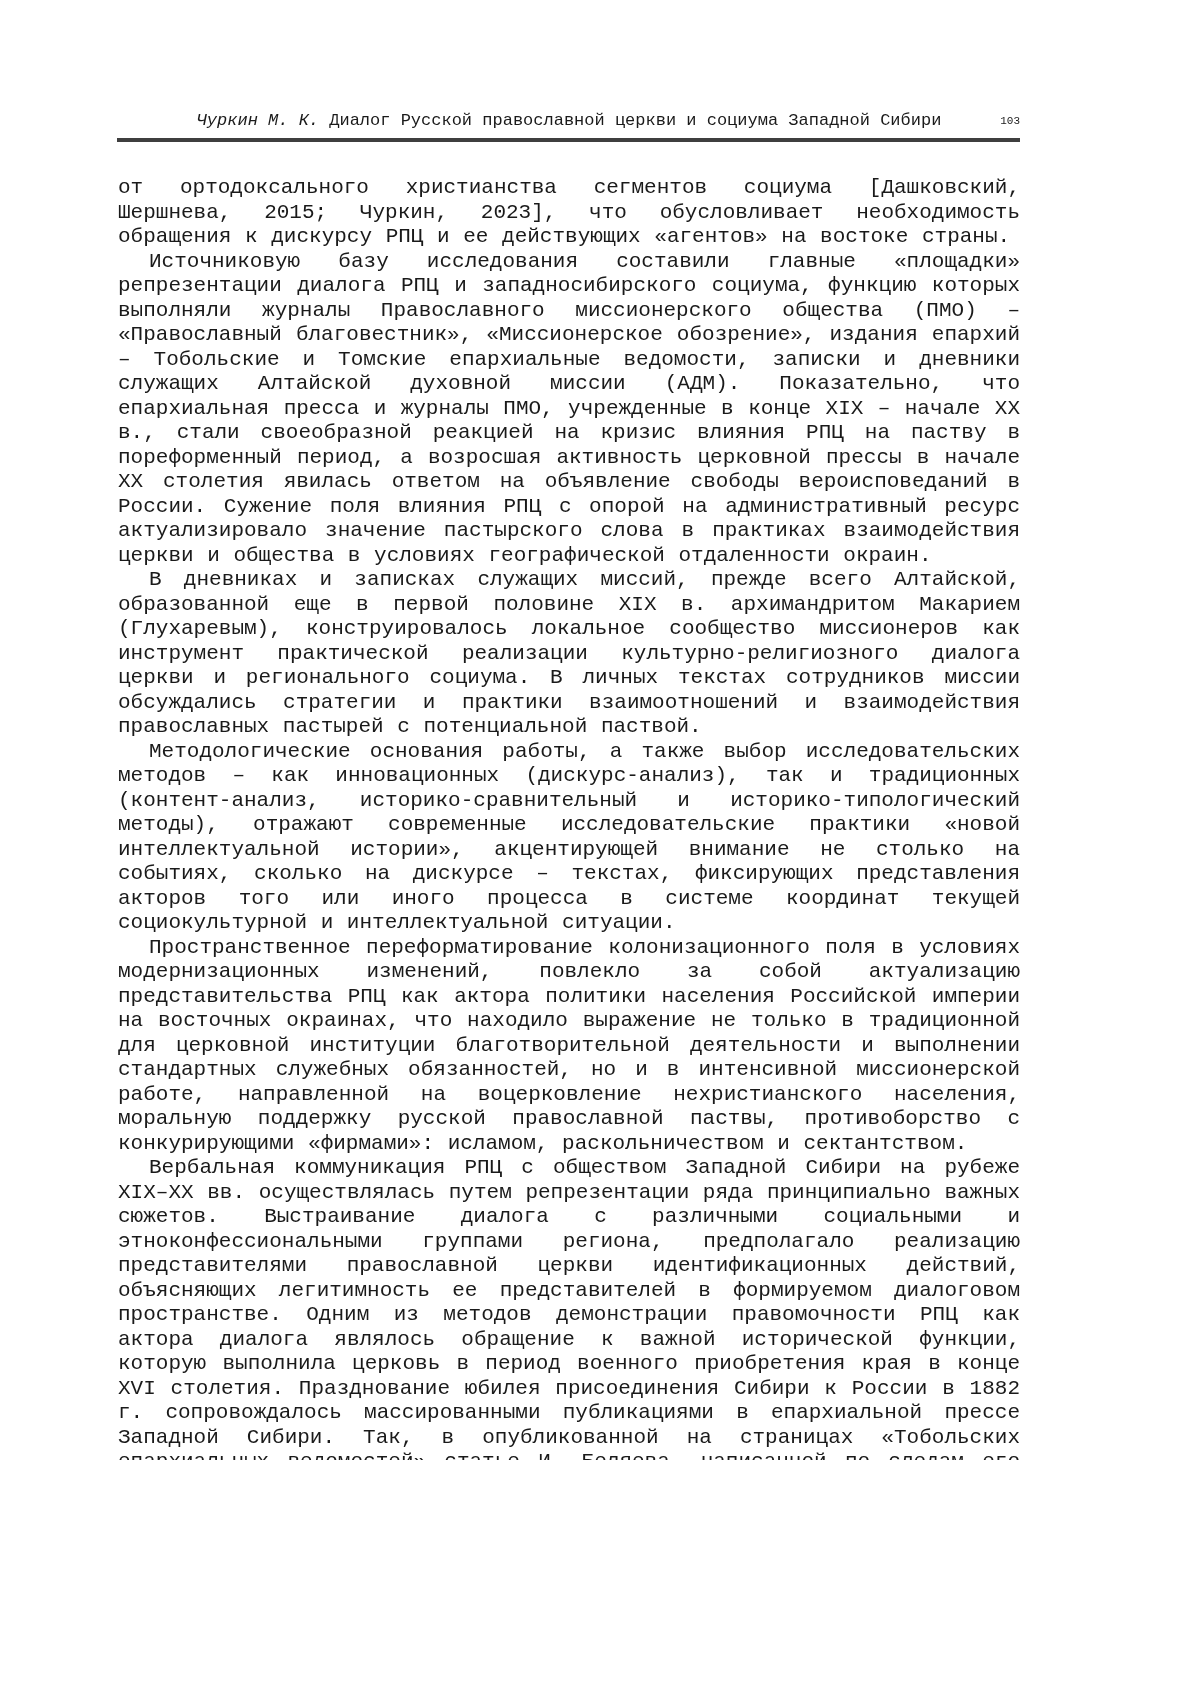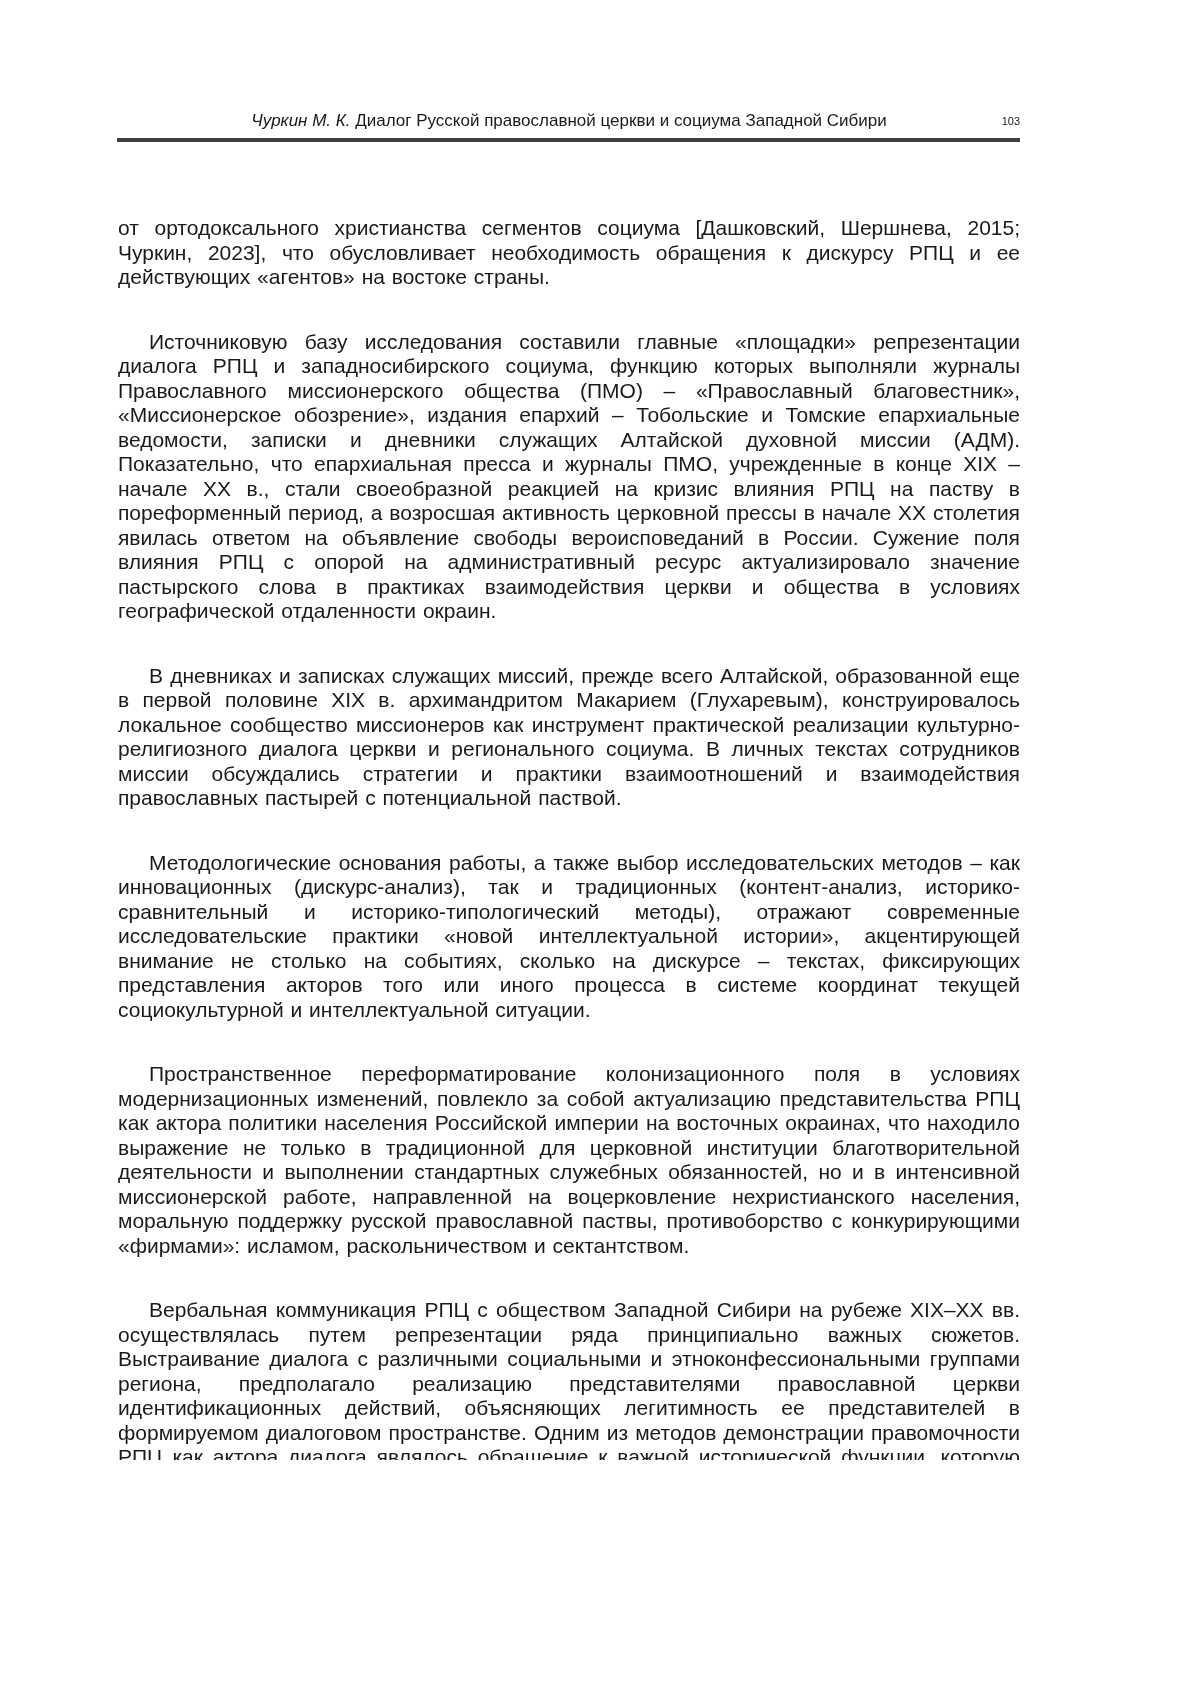"Чуркин М. К. Диалог Русской" .page { font-family: Liberation Sans, sans-serif -> Liberation Mono, monospace }
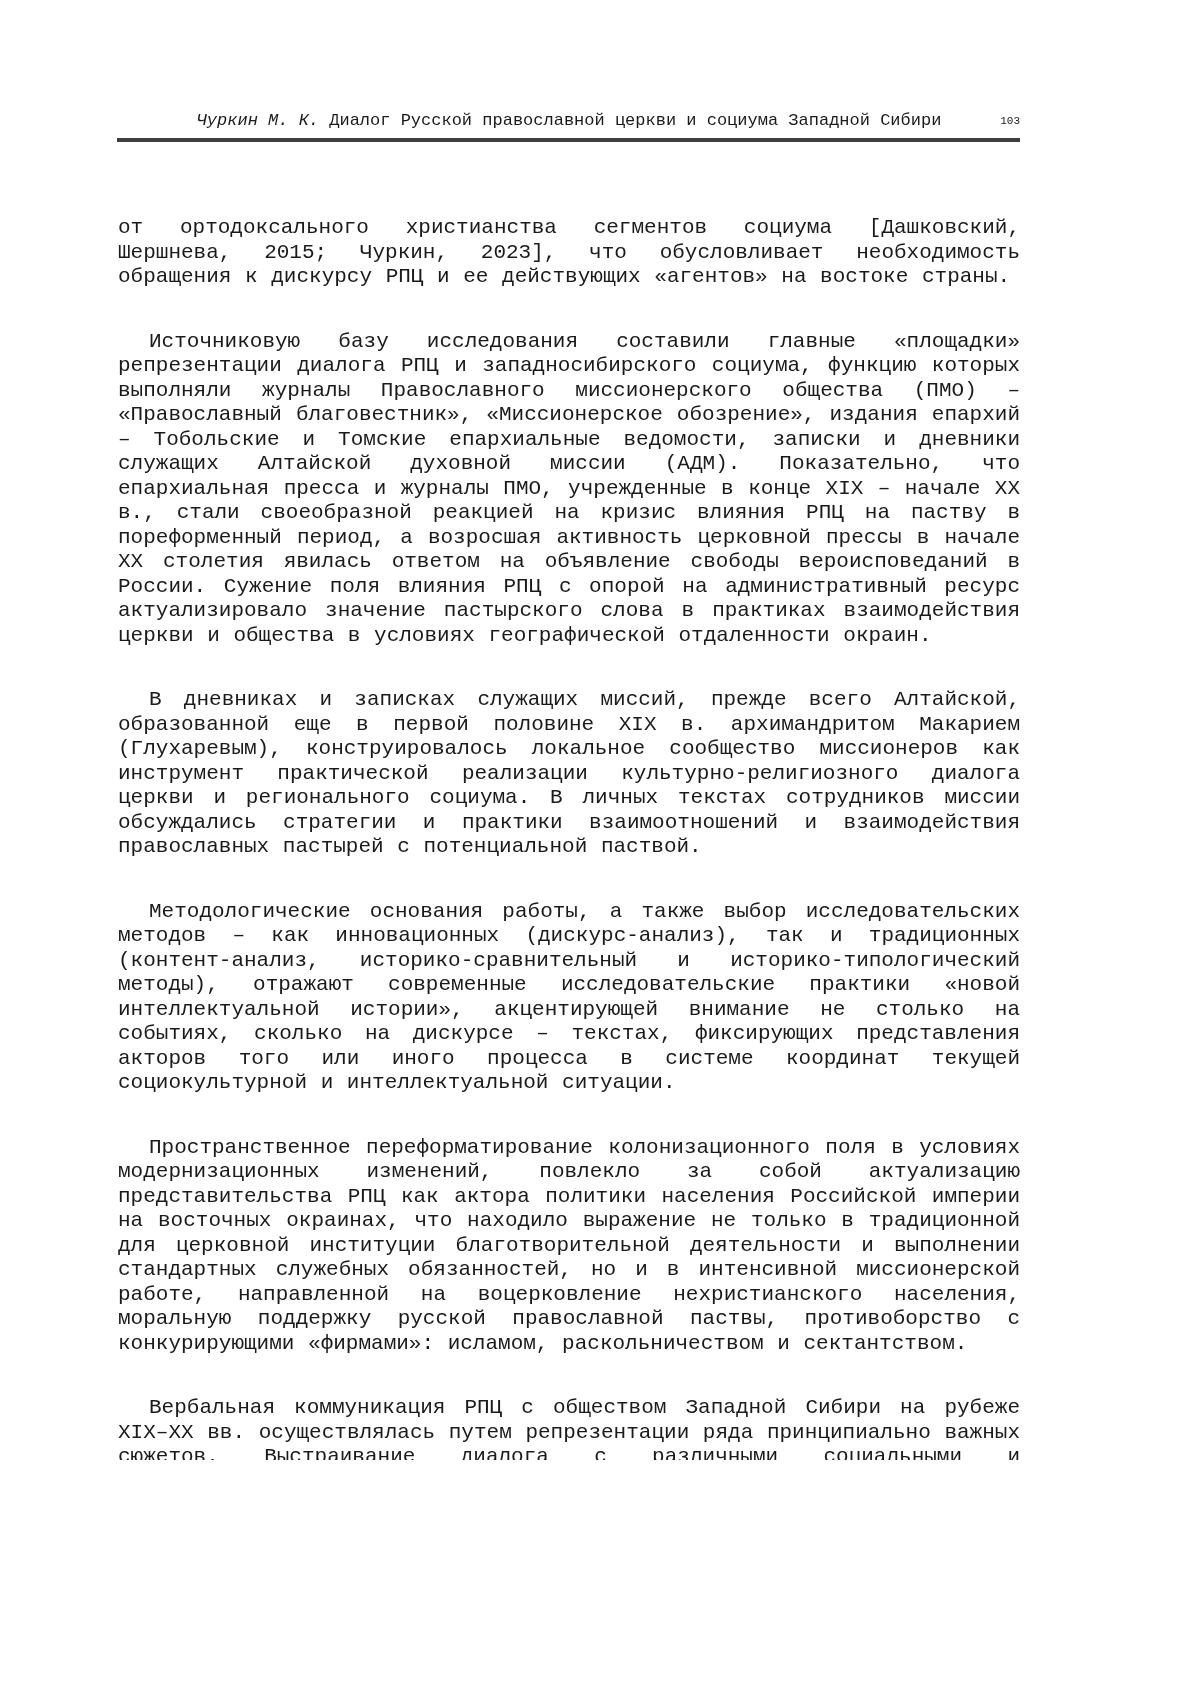"от ортодоксального христианства" .body-text p.para { margin-top: 40px -> none }
